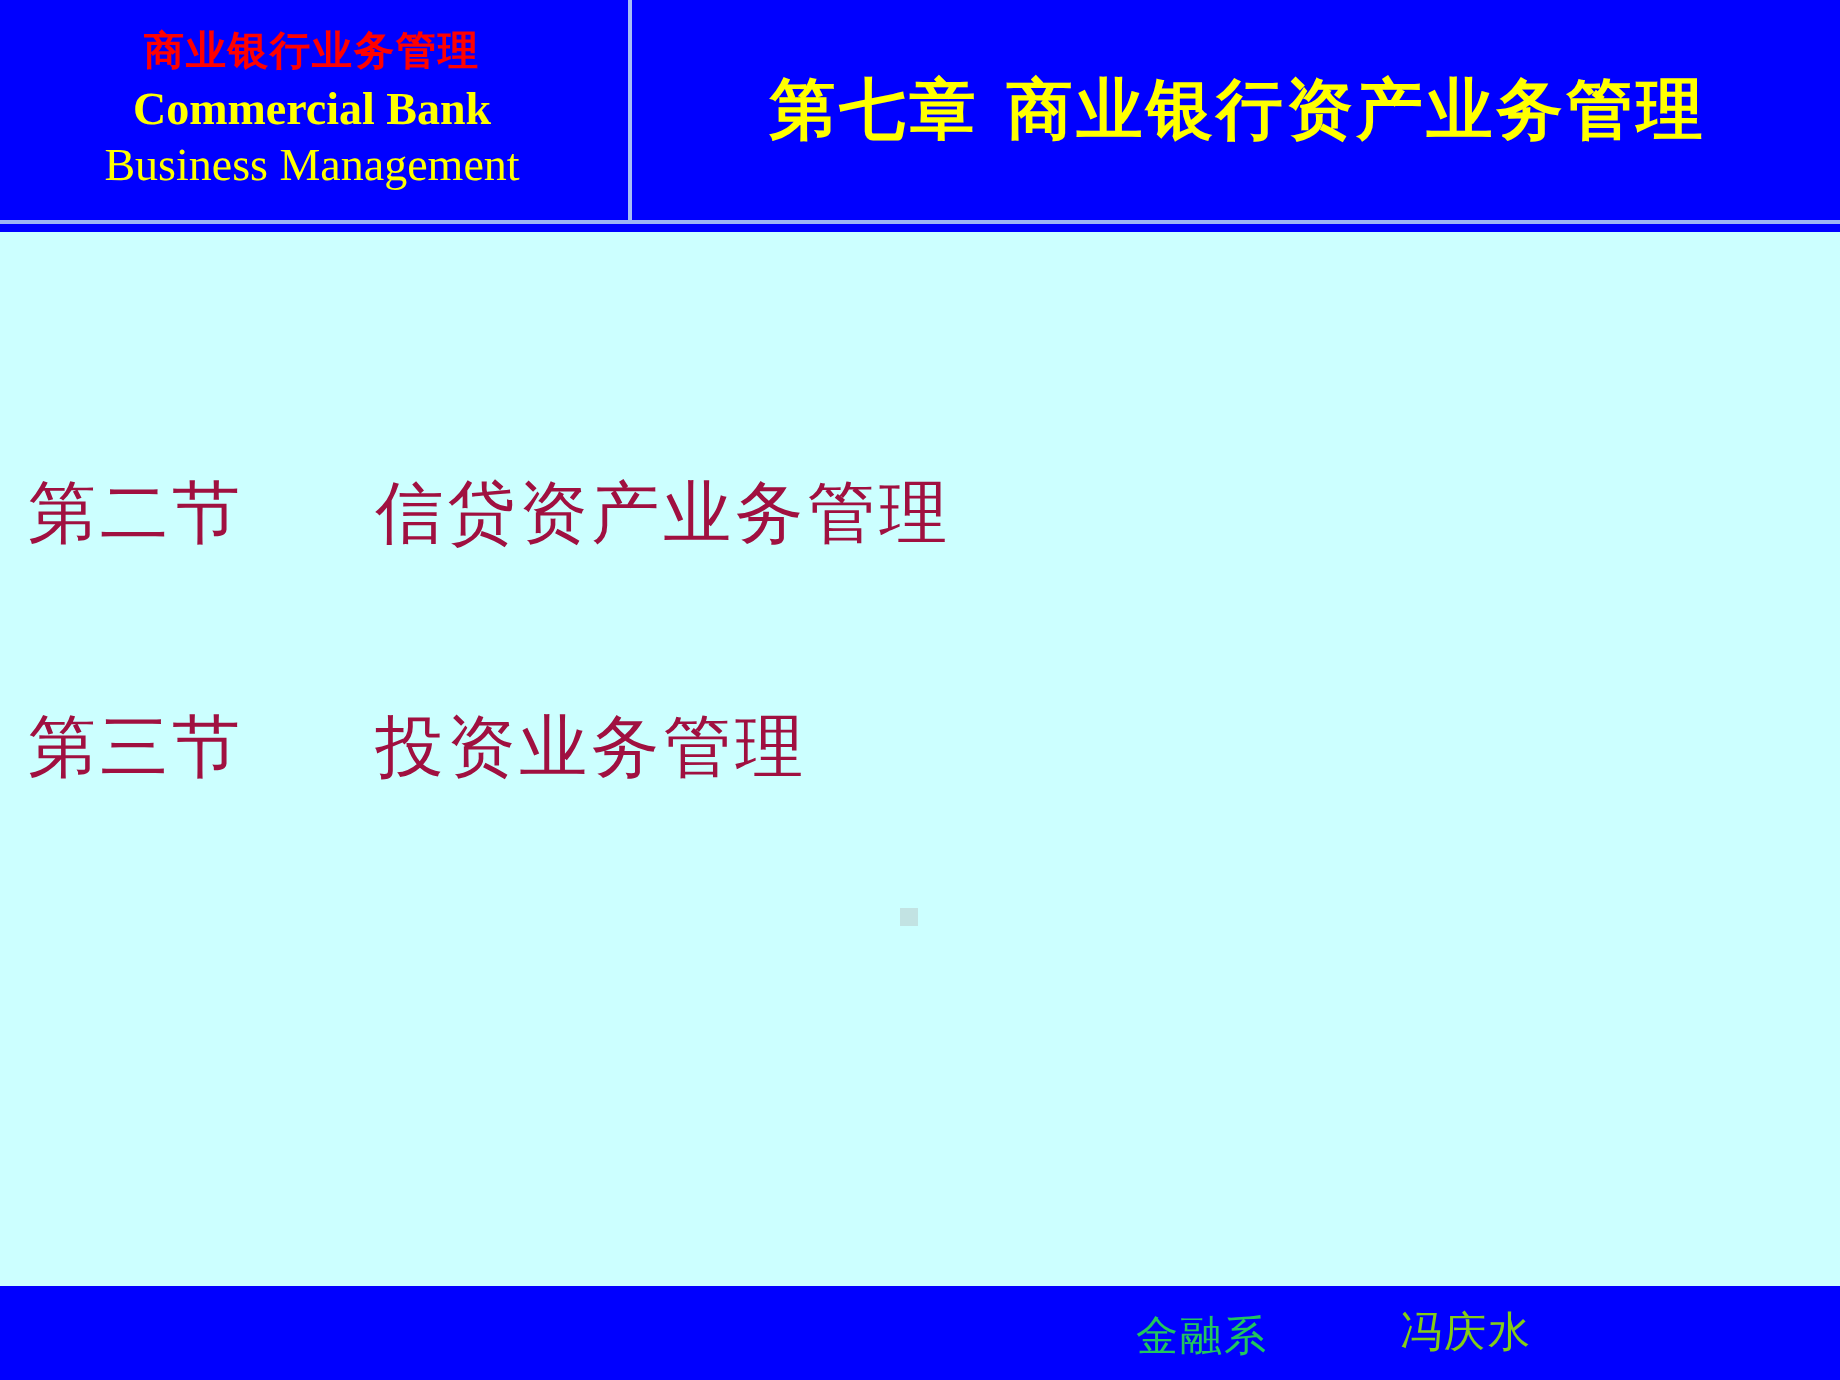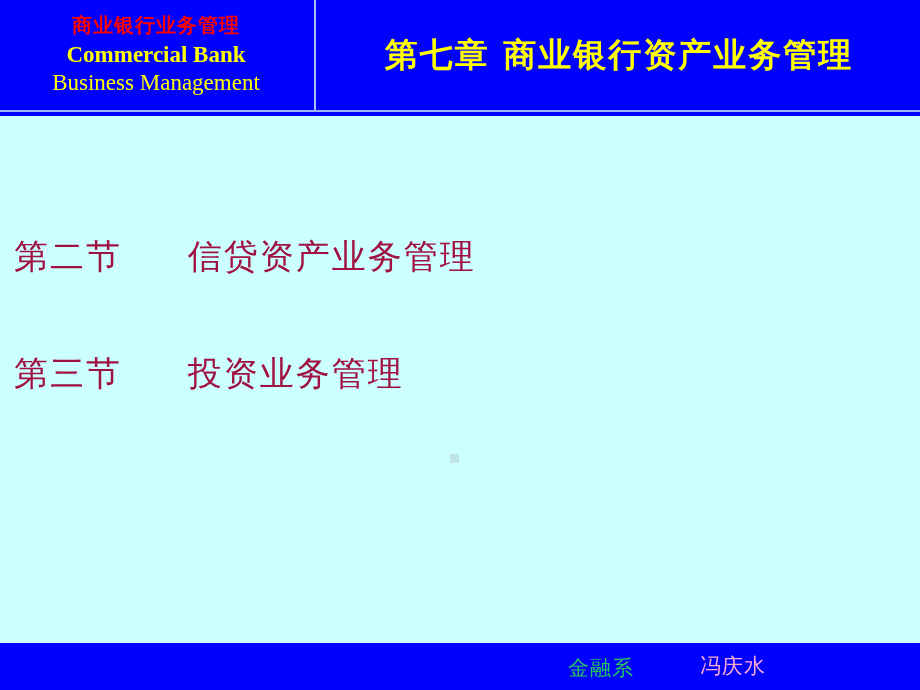"冯庆水" #footer-author { color: #f9a8d4 -> #84cc16 }
